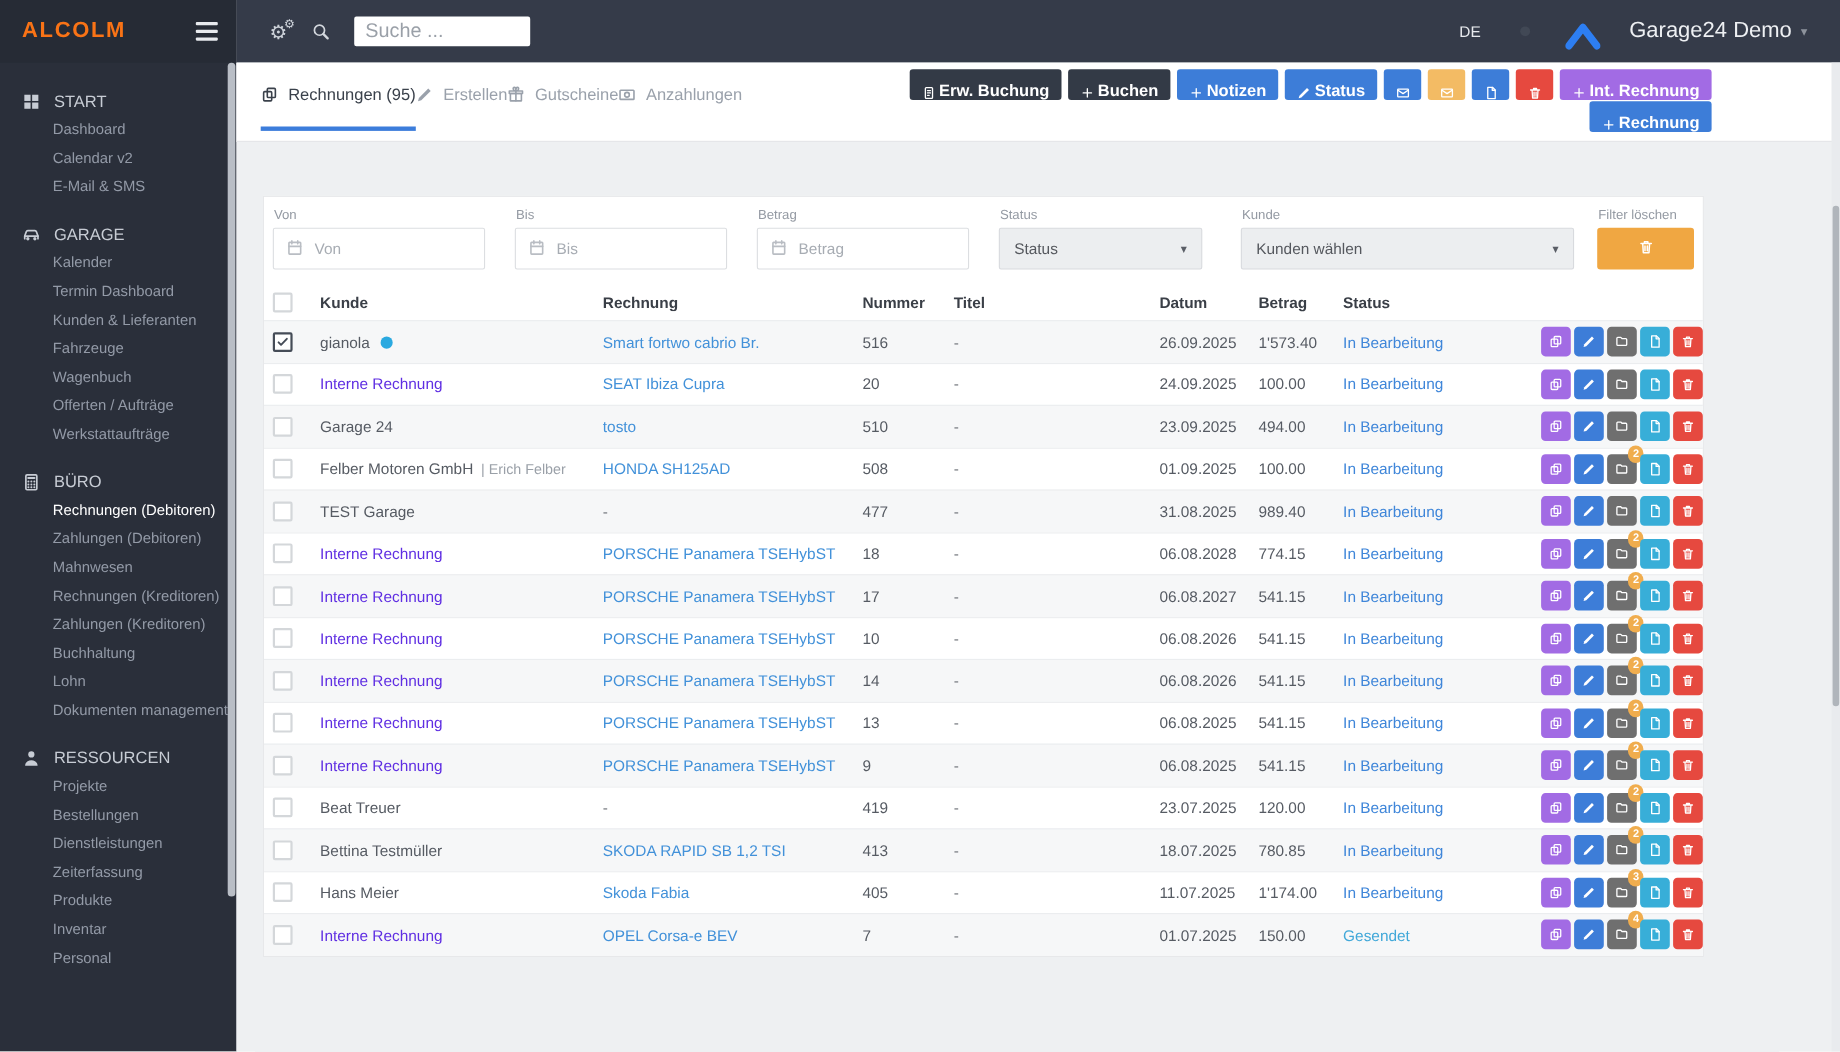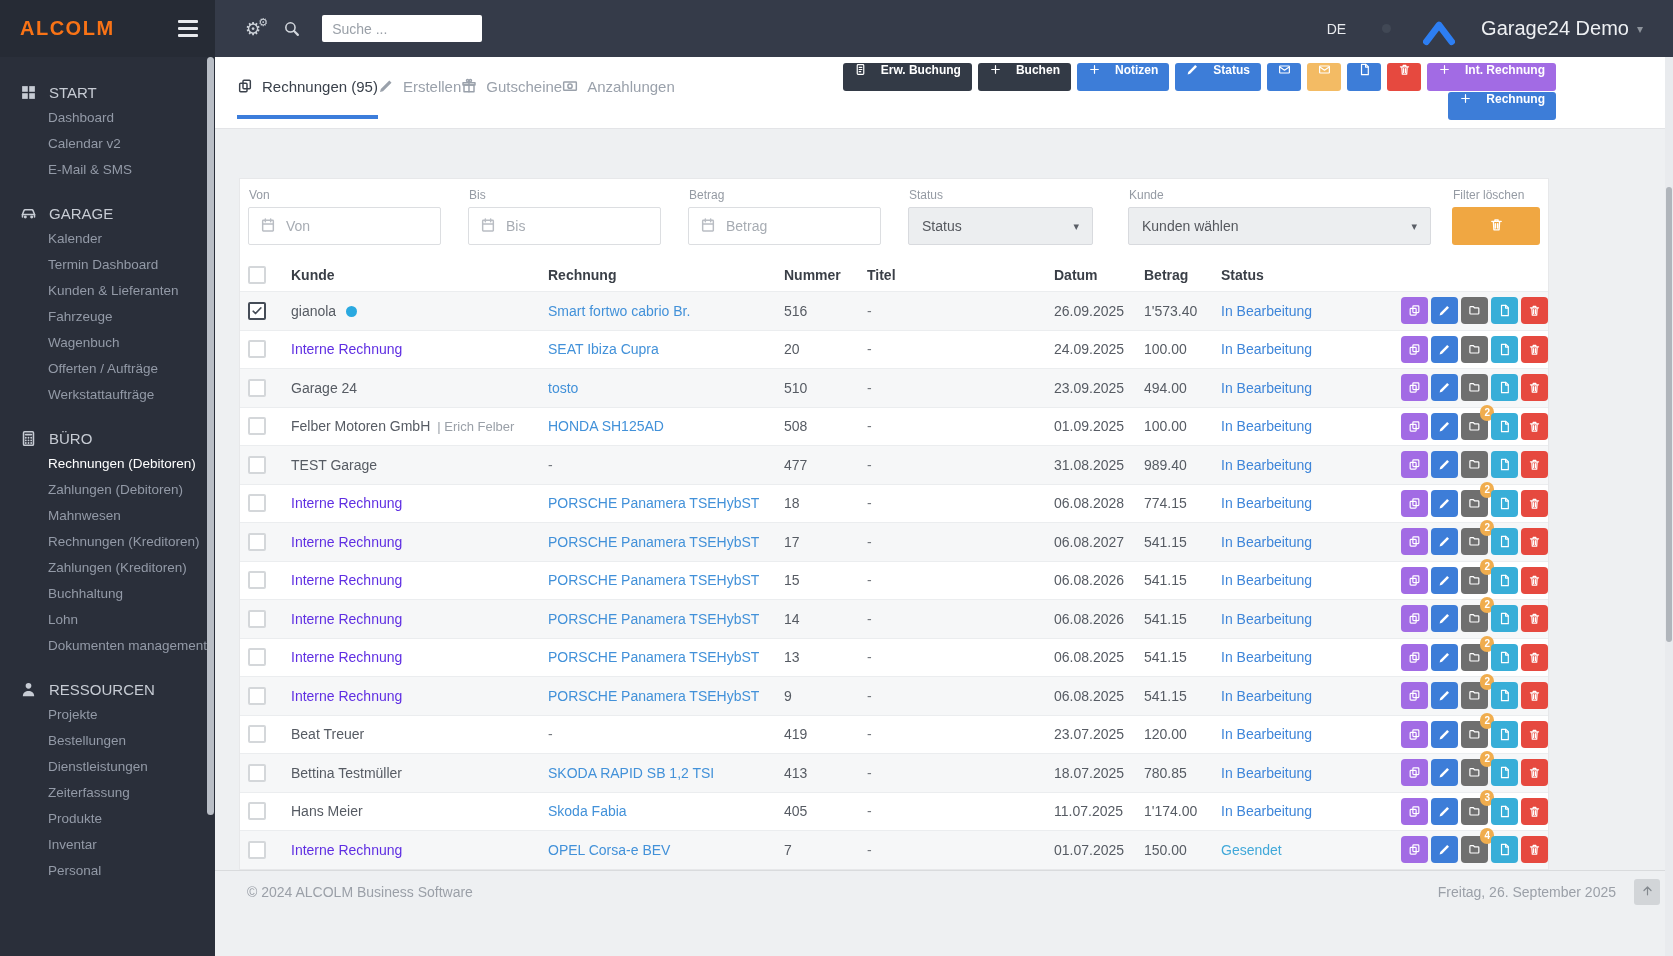"Suche ..." .search-input { font-size: 14px -> 18px }
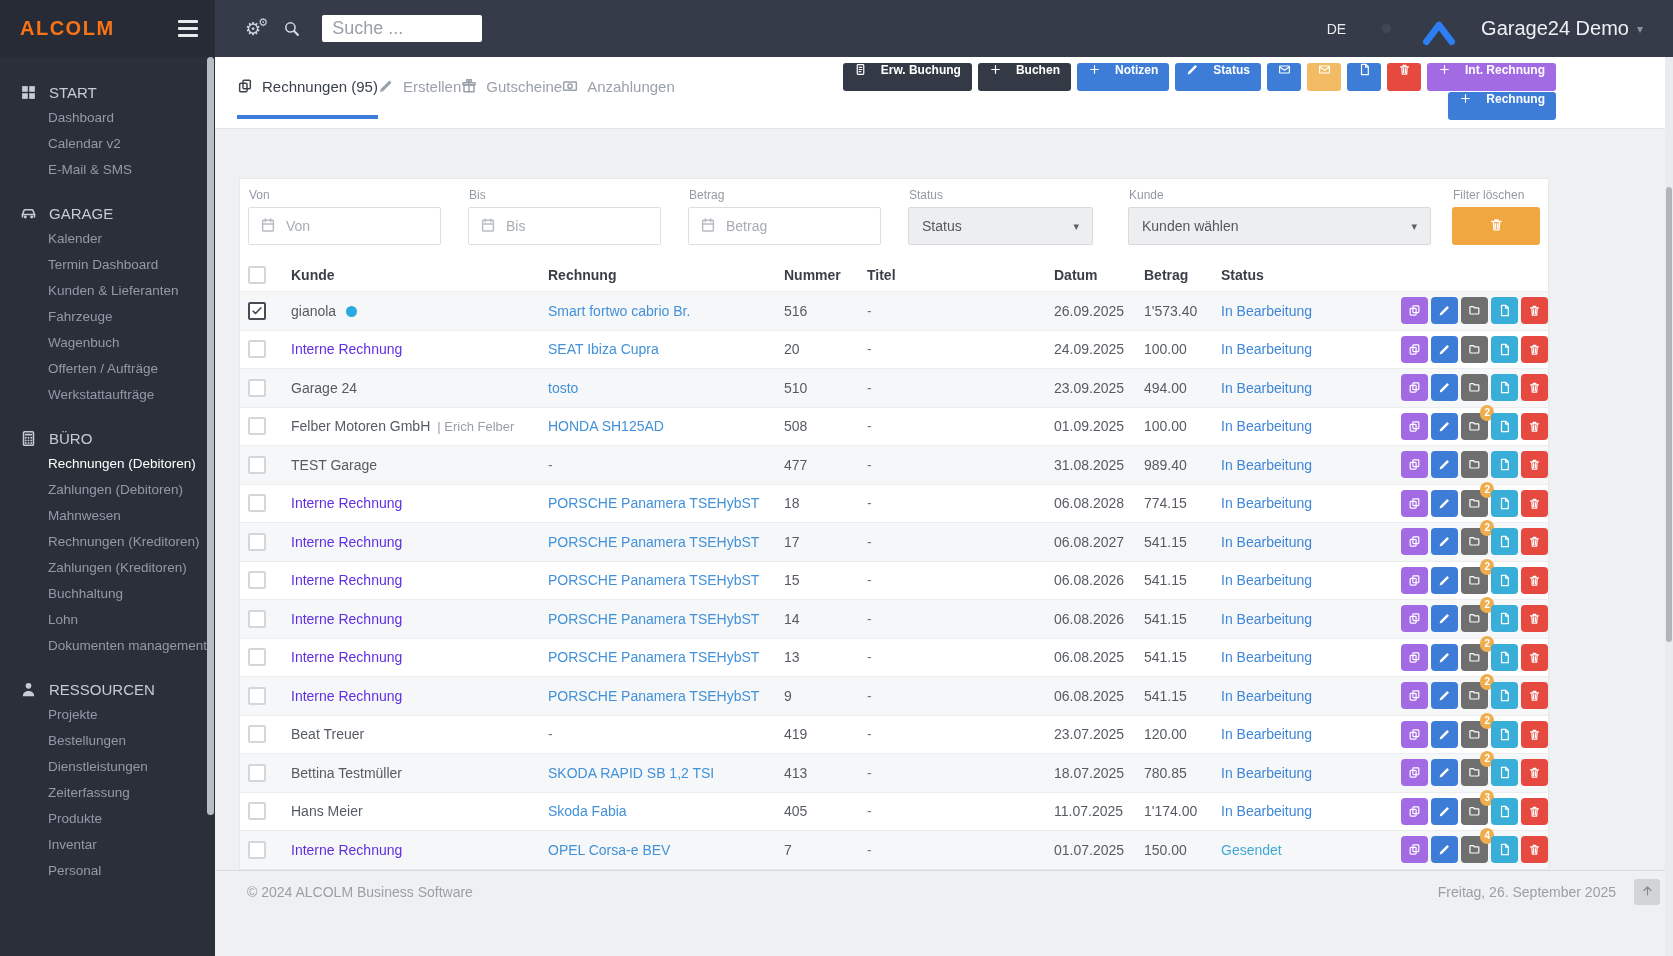"Erw. Buchung" .btn { align-items: flex-start -> flex-end; font-size: 12px -> 15px; gap: 14px -> 3px }
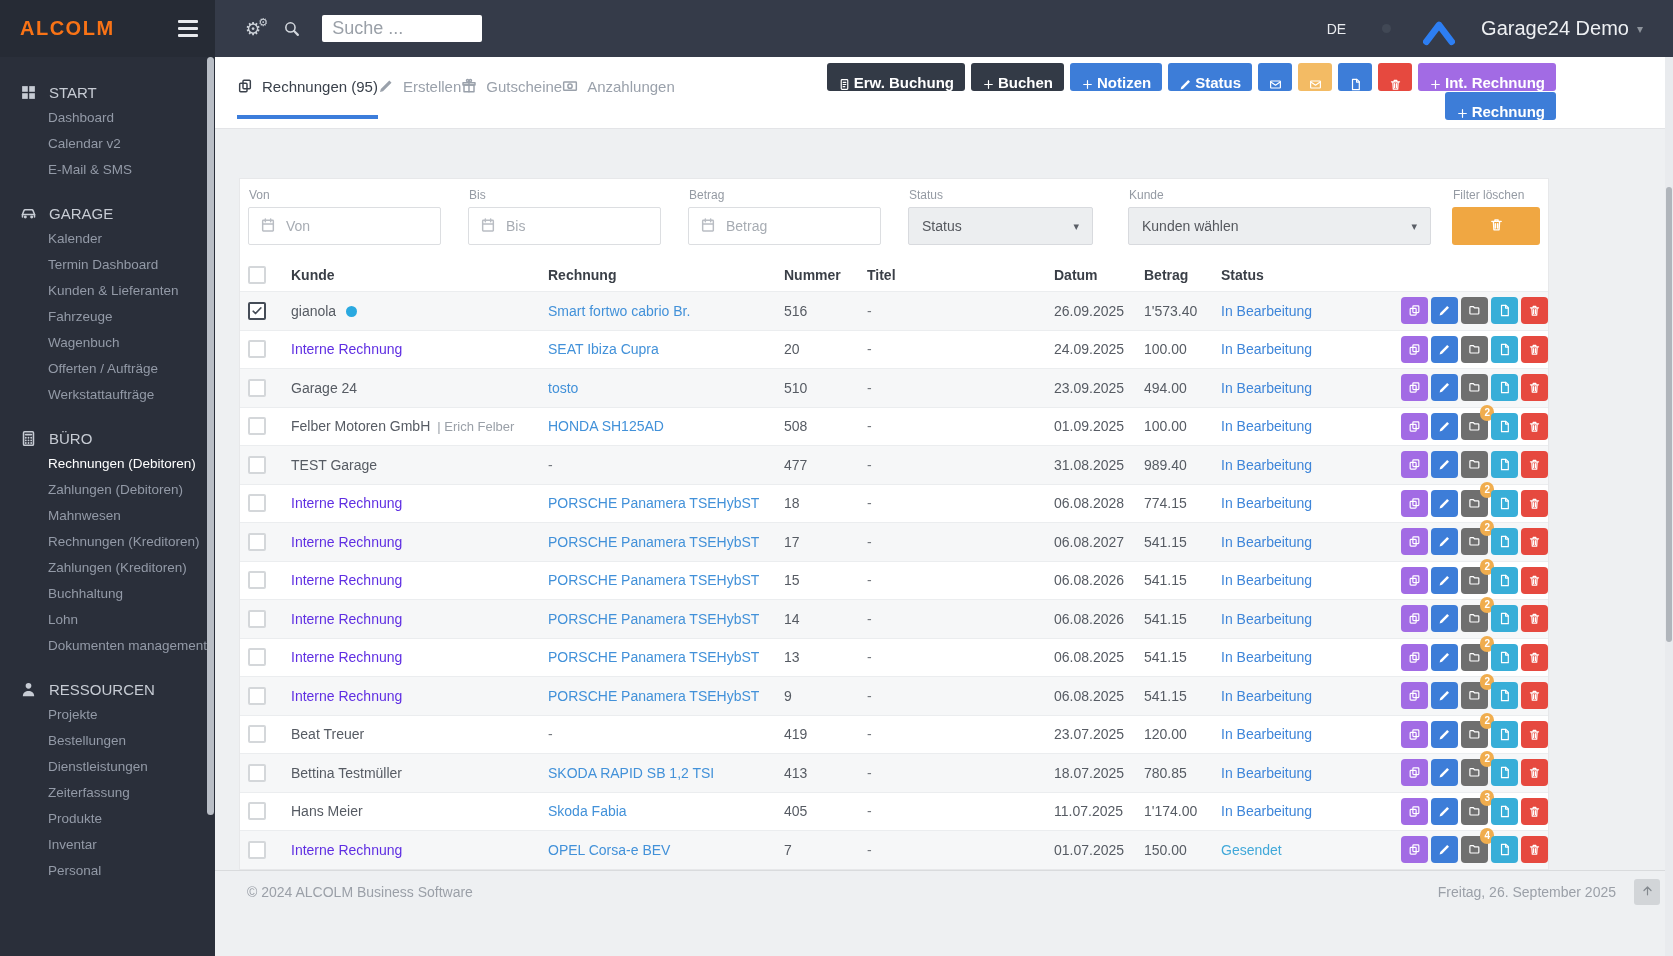"15" div.c-nummer { text: 15 -> 10 }
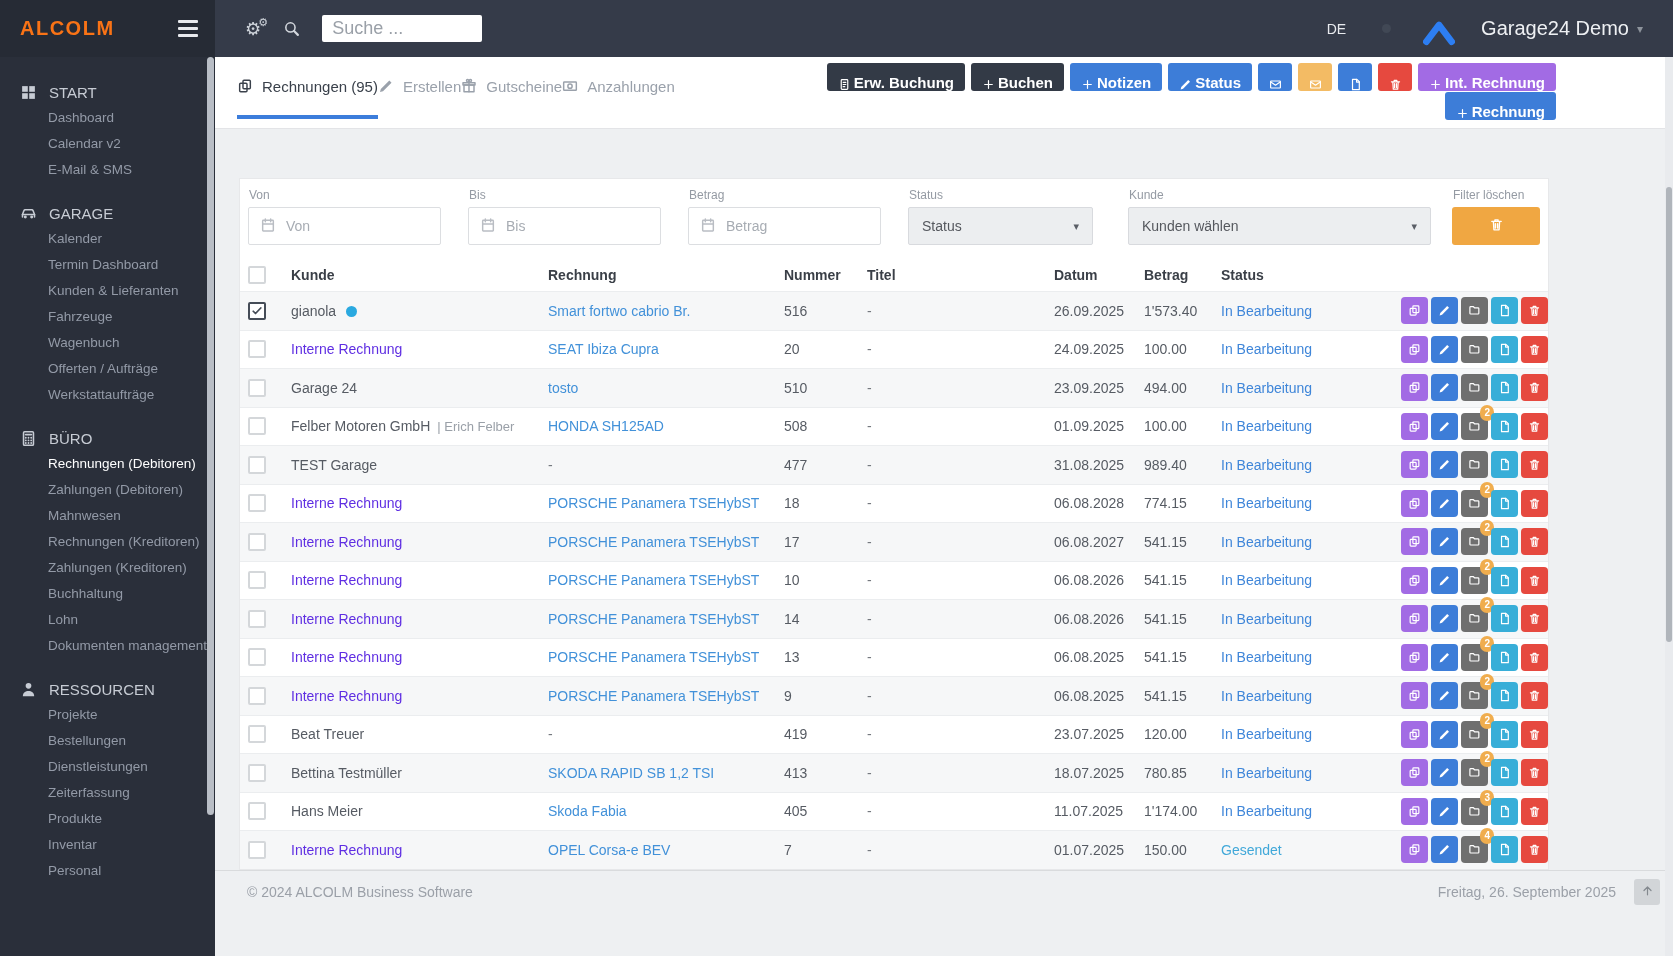"© 2024 ALCOLM Business Software" footer.page-footer { html: <footer> <span>© 2024 ALCOLM Business Software</span> <span> <span>Freitag, 26. September 2025</span> <button> <span><svg> <path></path> </svg></span> </button> </span> </footer> -> none }
